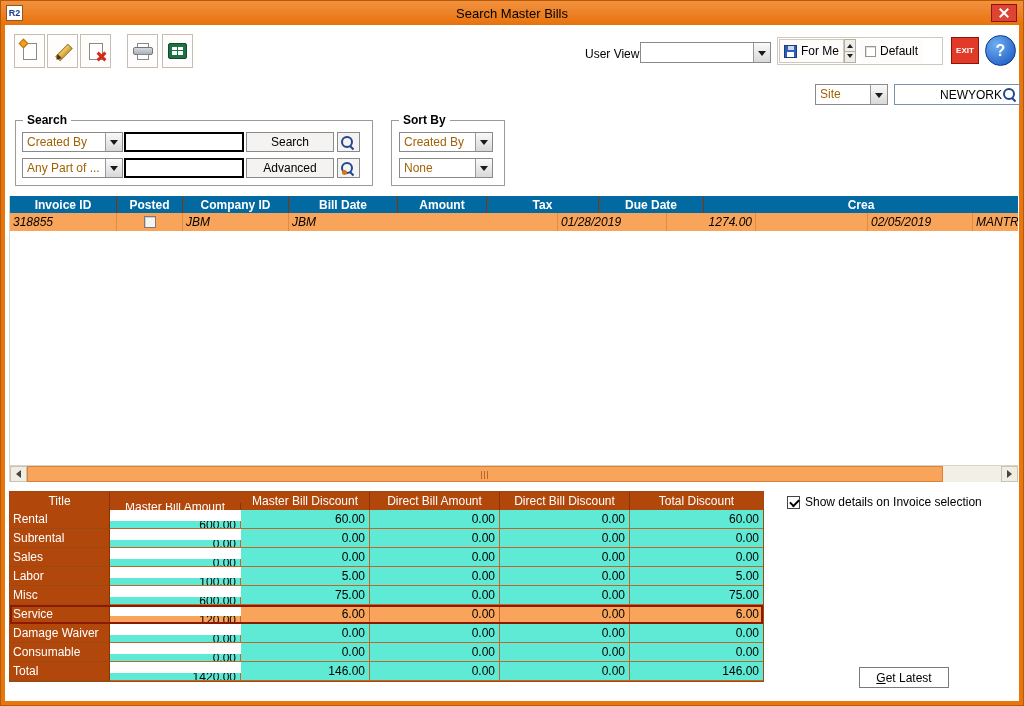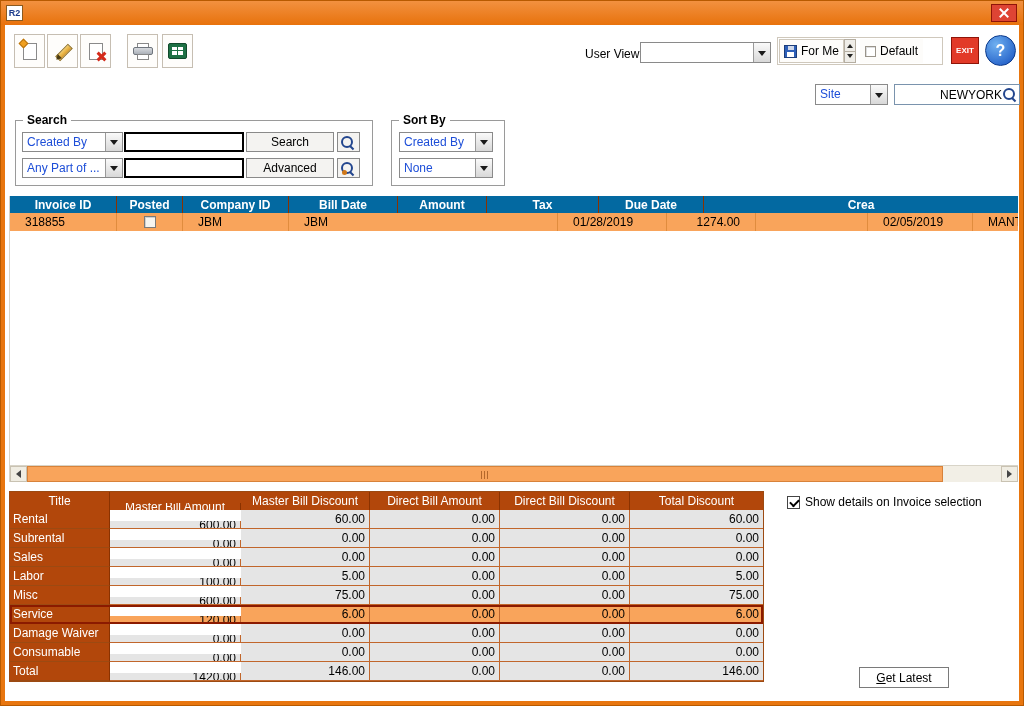"Search Master Bills" div.titlebar-text { html: none -> <div>Search Master Bills</div> }
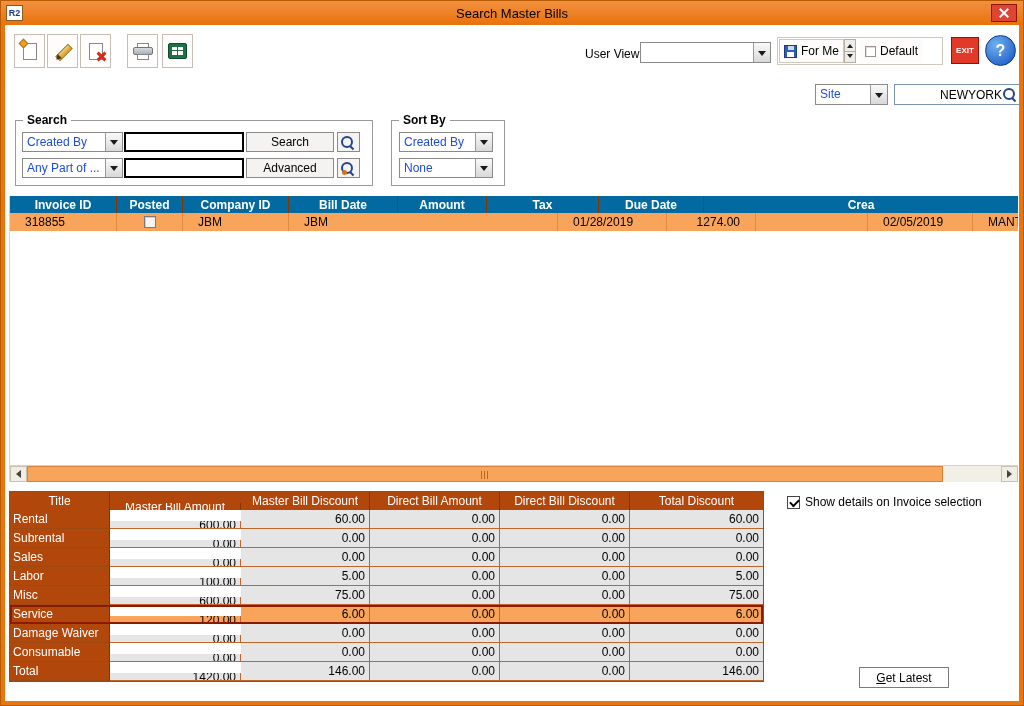"Site" .combo .txt { color: #1d4ed8 -> #a16207 }
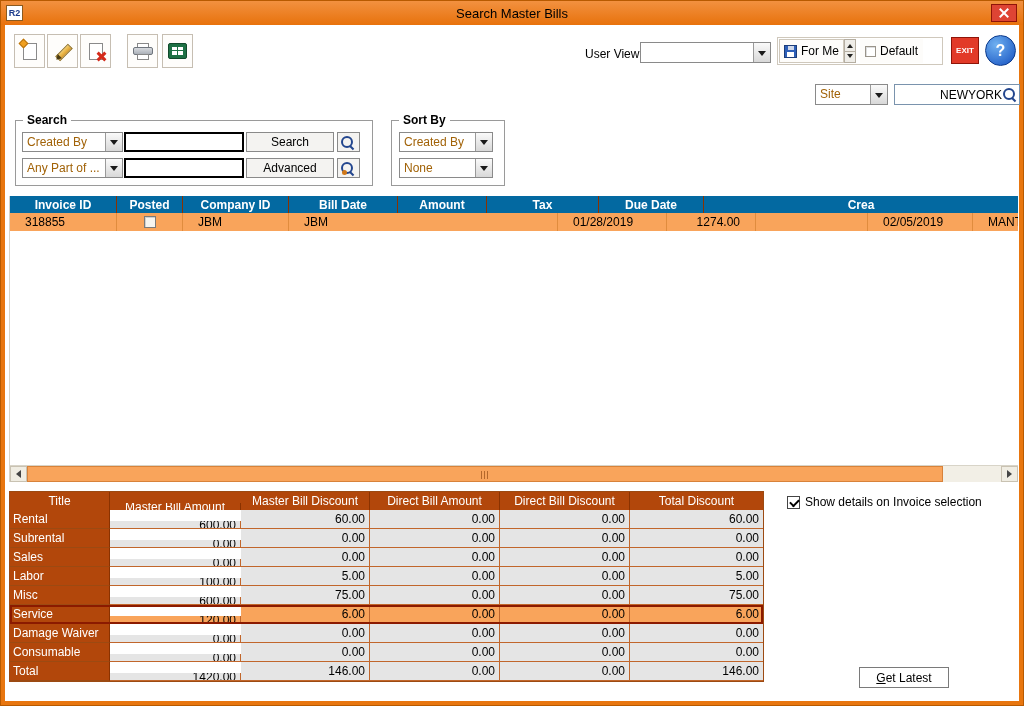"318855" .ig-row .cell { font-style: none -> italic; padding: 0 15px -> 0 3px }
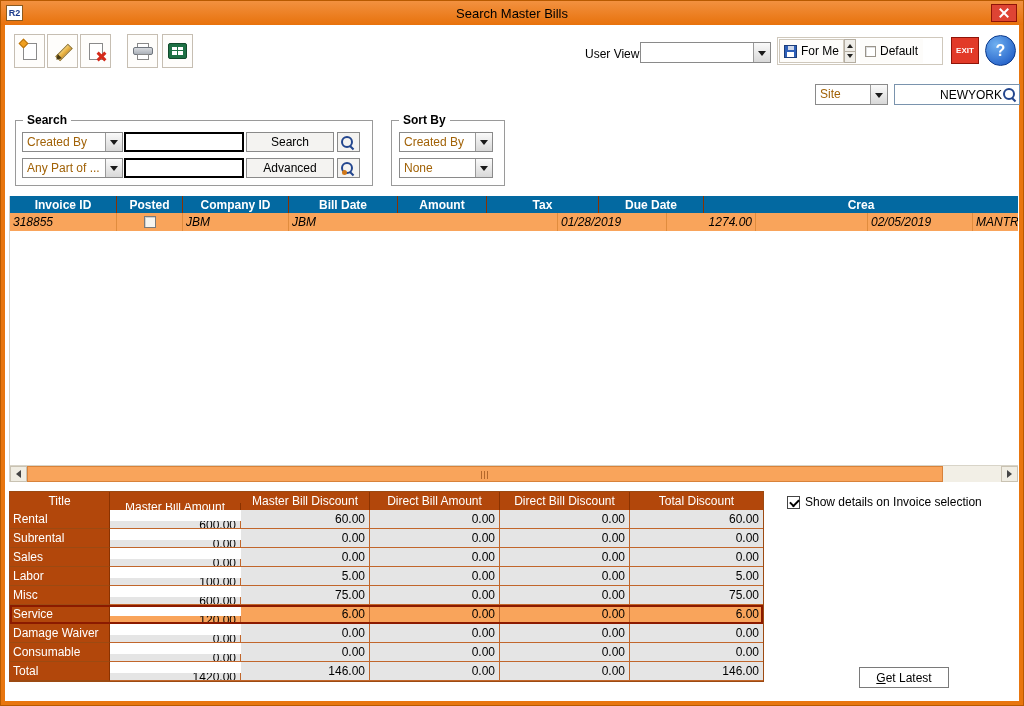"600.00" .dg-val { background: #e5e5e5 -> #5eead4 }
